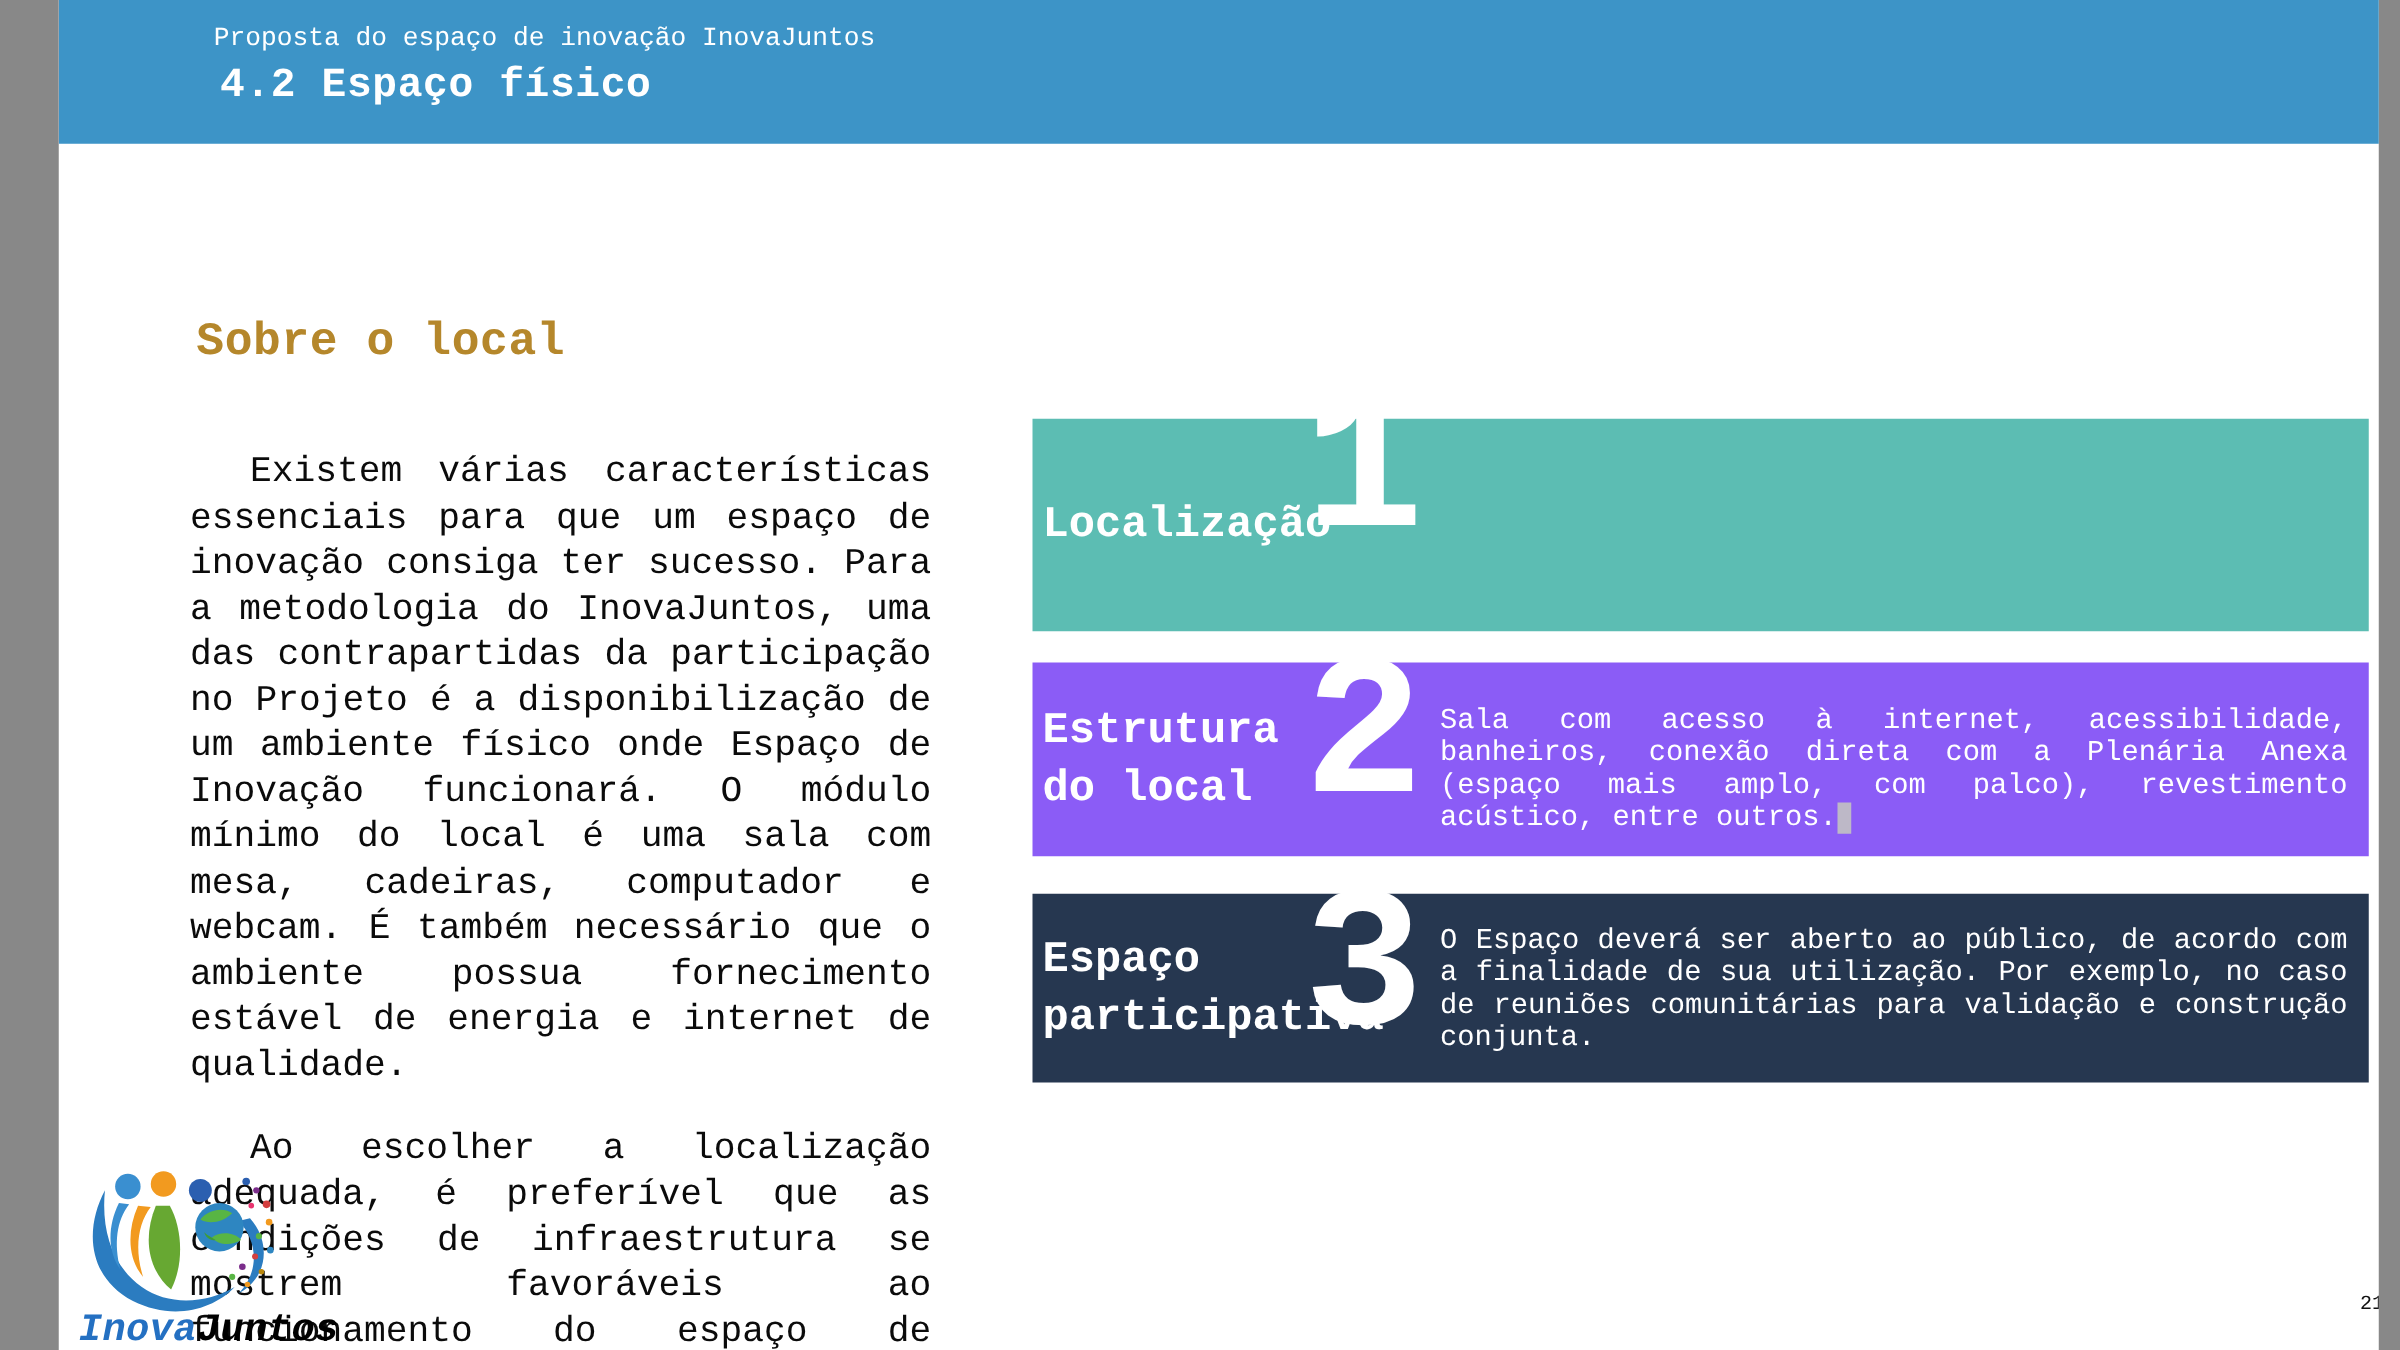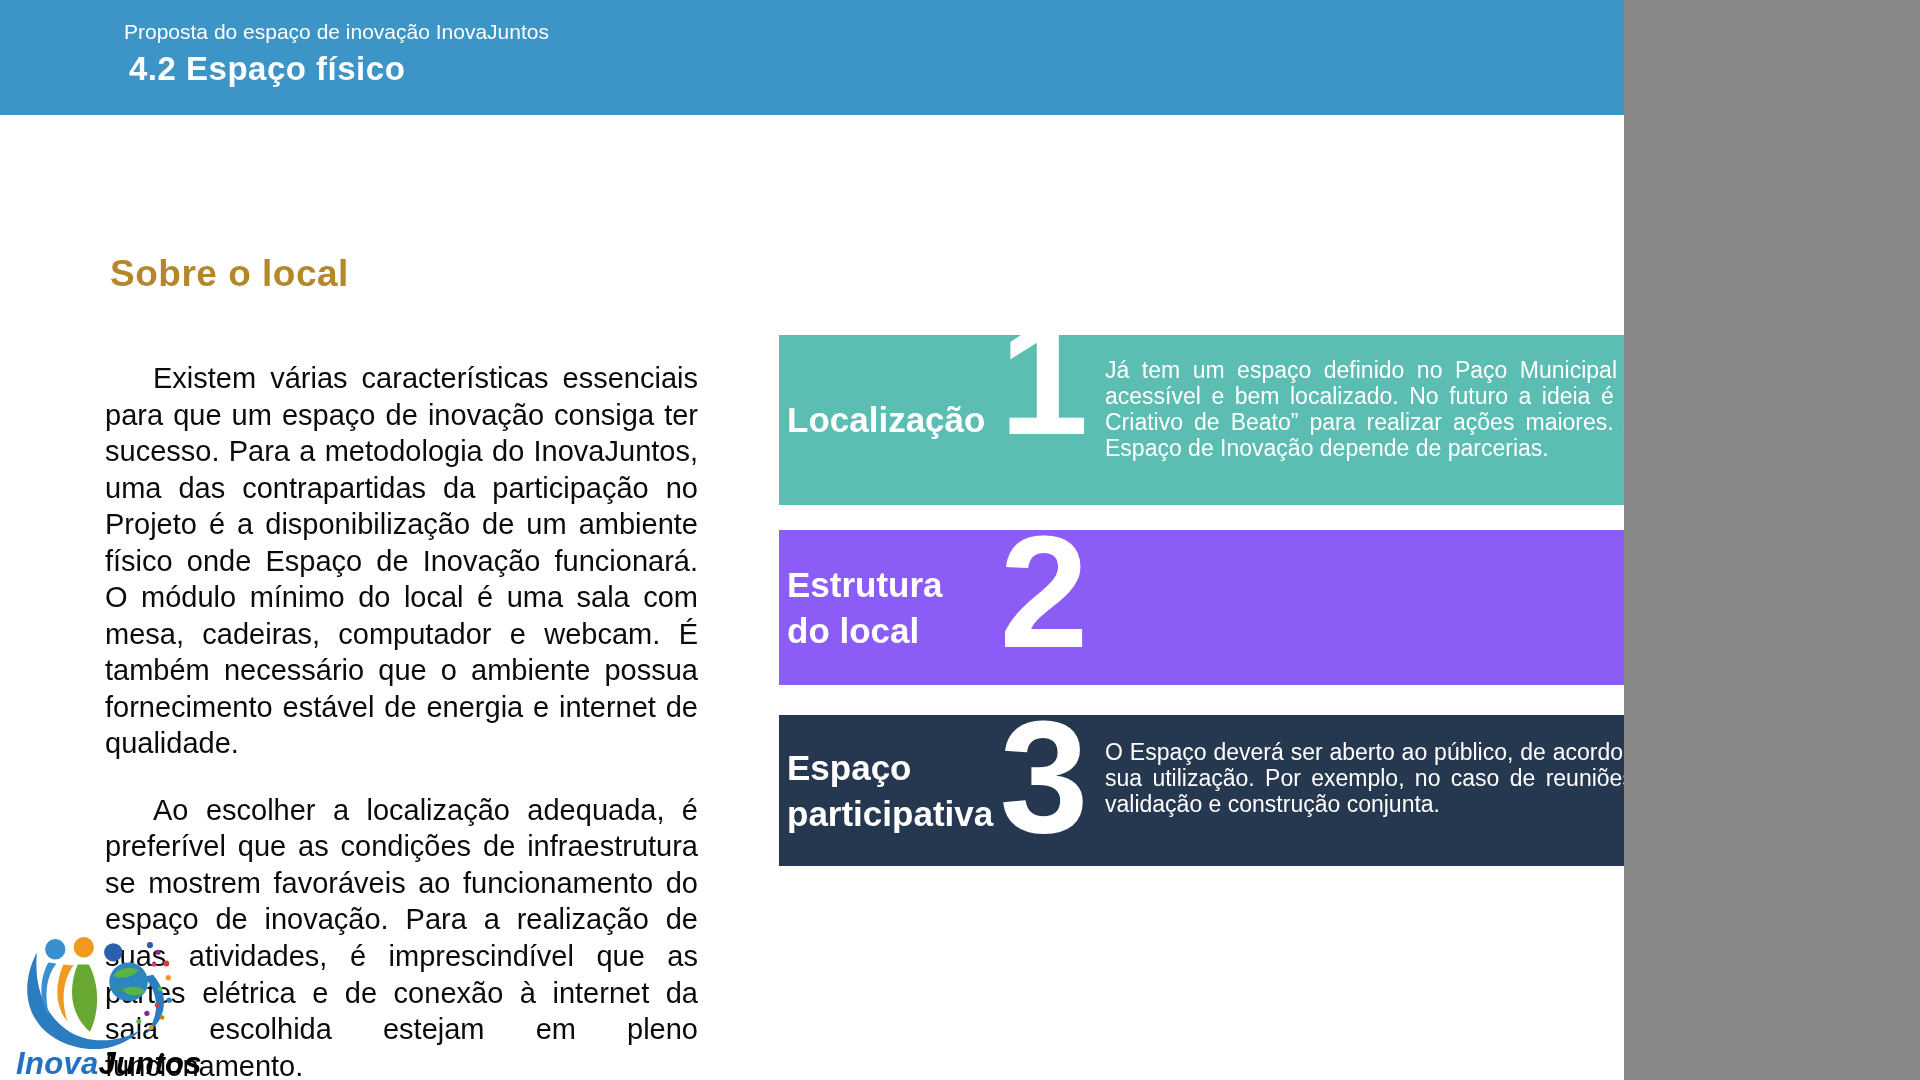"Proposta do espaço de inovação" .page { font-family: Liberation Sans, sans-serif -> Liberation Mono, monospace; margin-left: none -> 47px; width: 1624px -> 1856px }
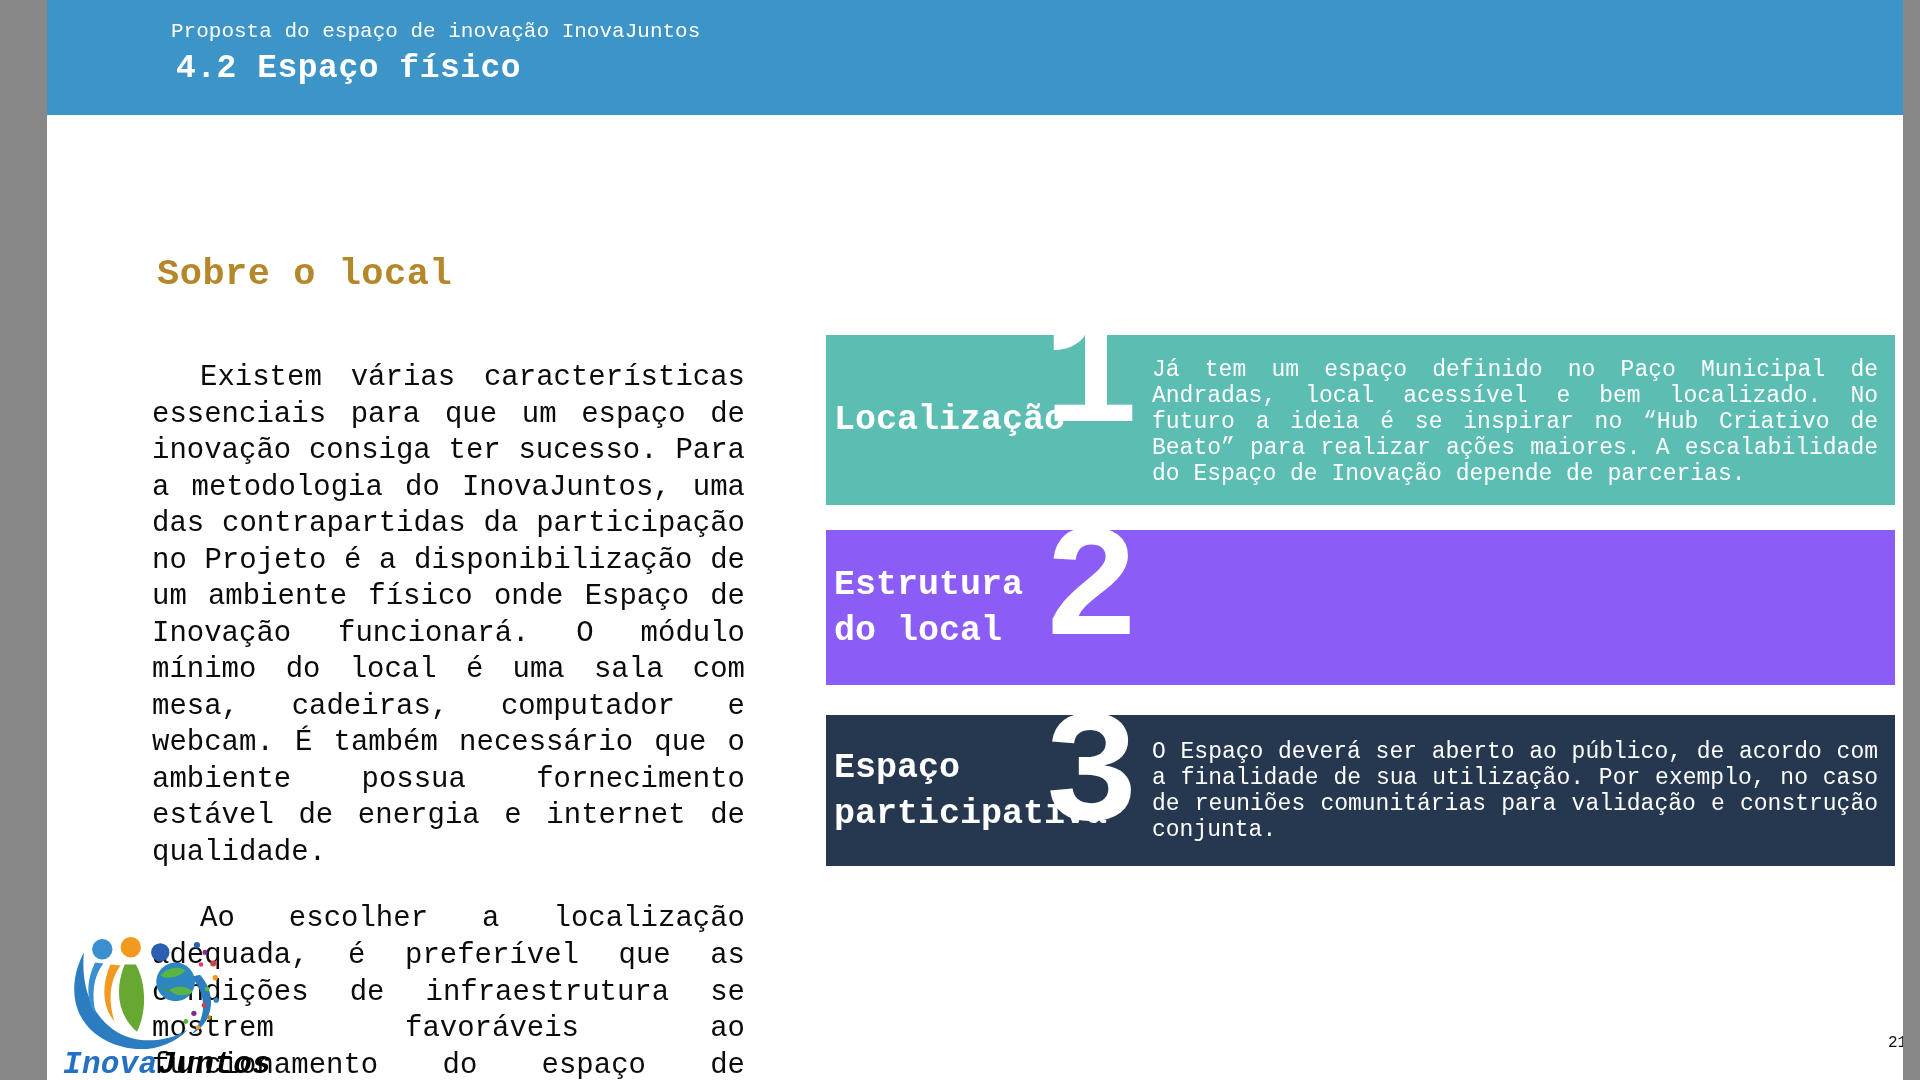"Já tem um espaço definido" div.box-text { html: <div>Já tem um espaço definido no Paço Municipal de Andradas, local acessível e bem localizado. No futuro a ideia é se inspirar no “Hub Criativo de Beato” para realizar ações maiores. A escalabilidade do Espaço de Inovação depende de parcerias.</div> -> none }
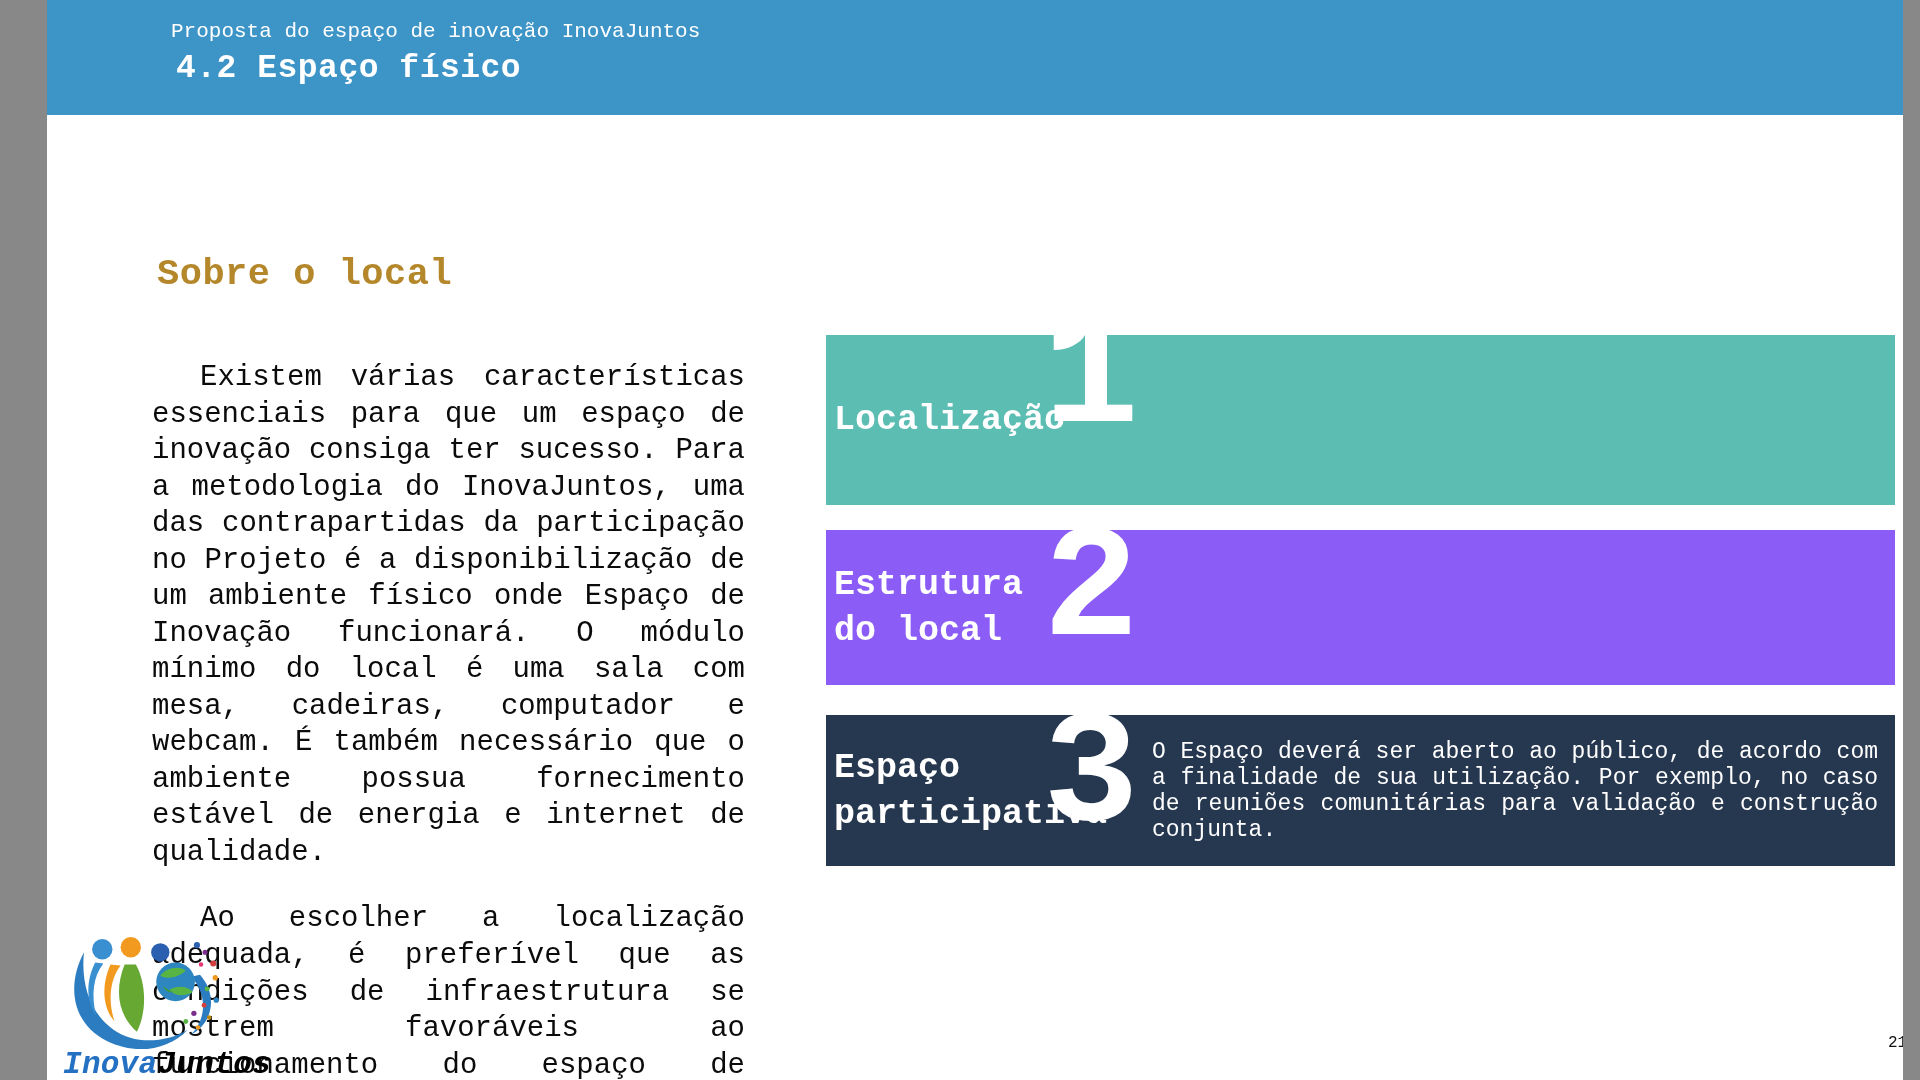"Sala com acesso à internet," div.box-text { html: none -> <div><span>Sala com acesso à internet, acessibilidade, banheiros, conexão direta com a Plenária Anexa (espaço mais amplo, com palco), revestimento acústico, entre outros.</span><span></span></div> }
